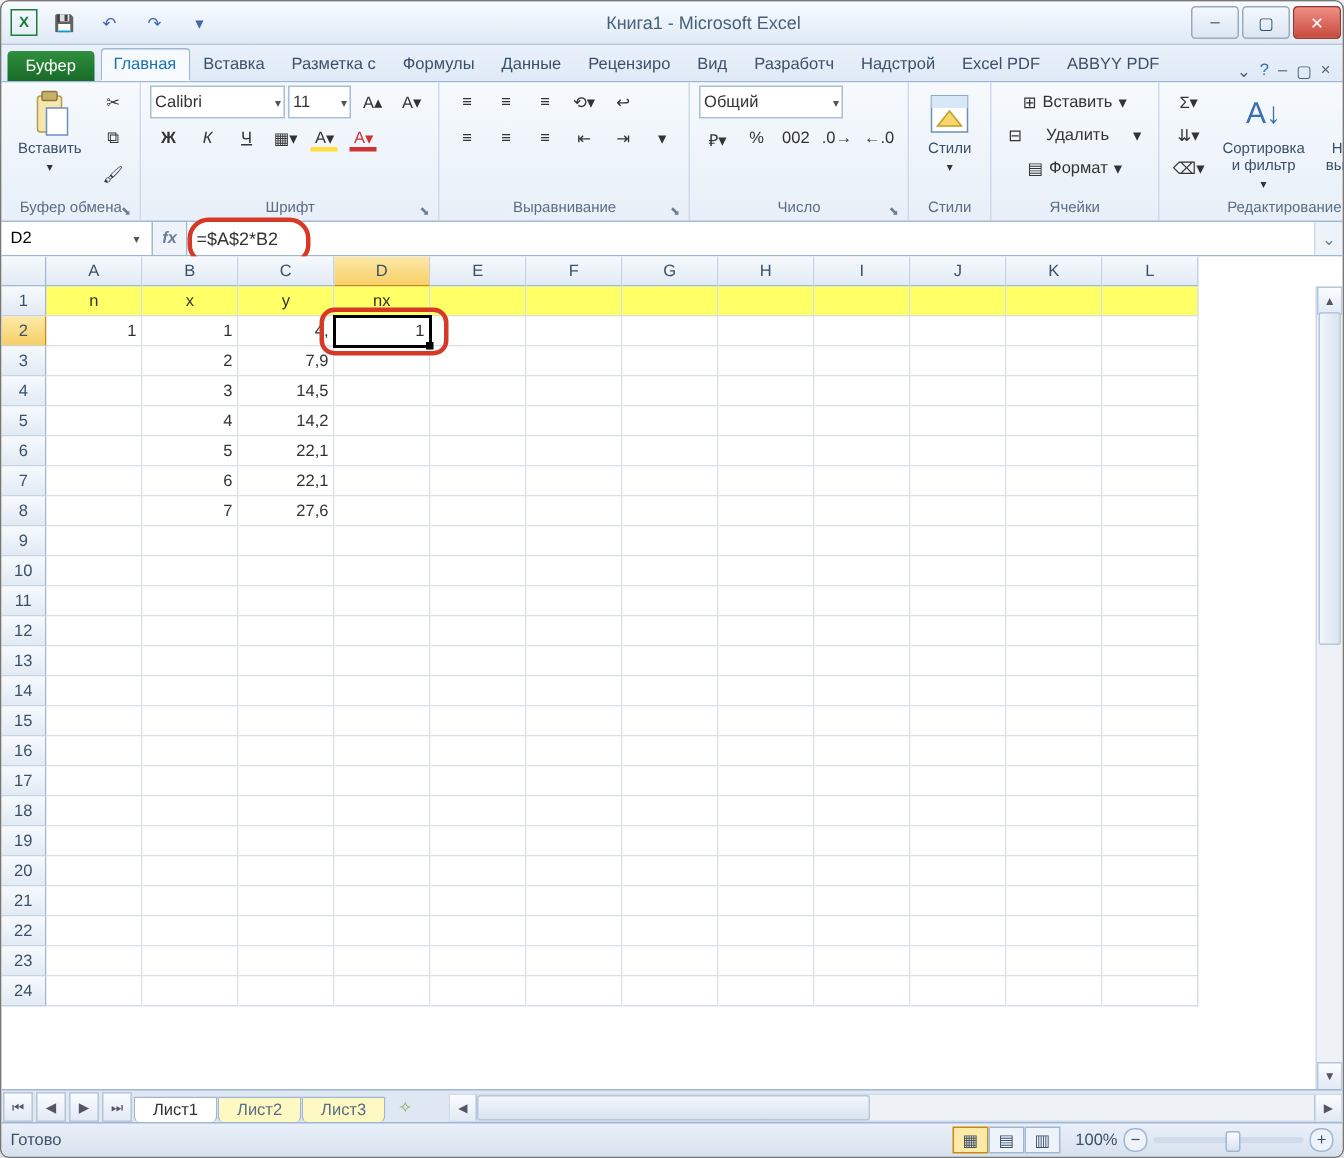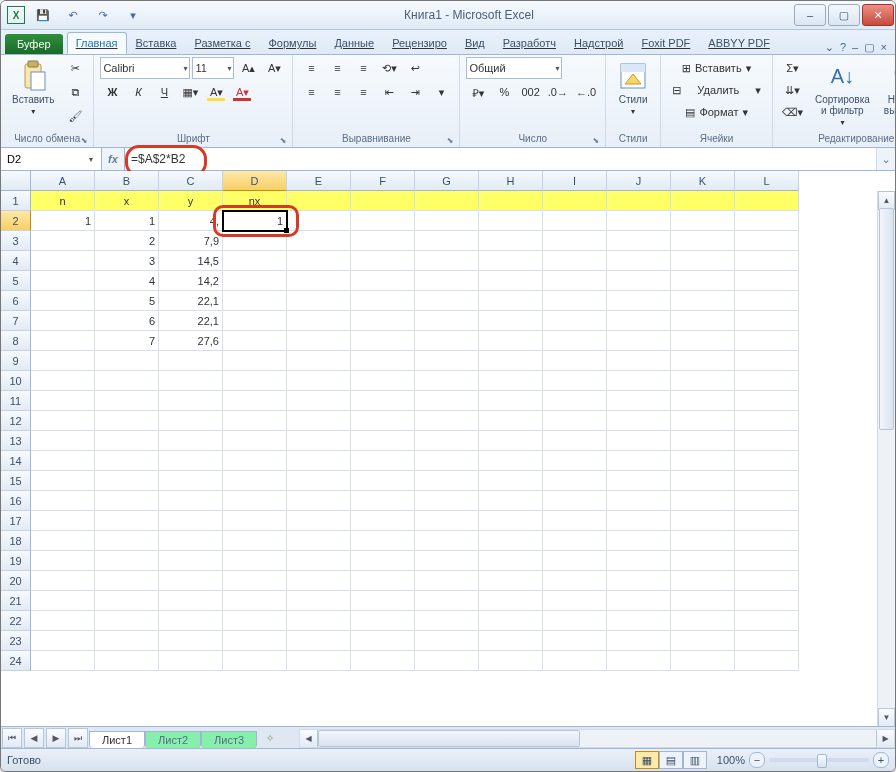"Главная" div { text-decoration: underline -> none }
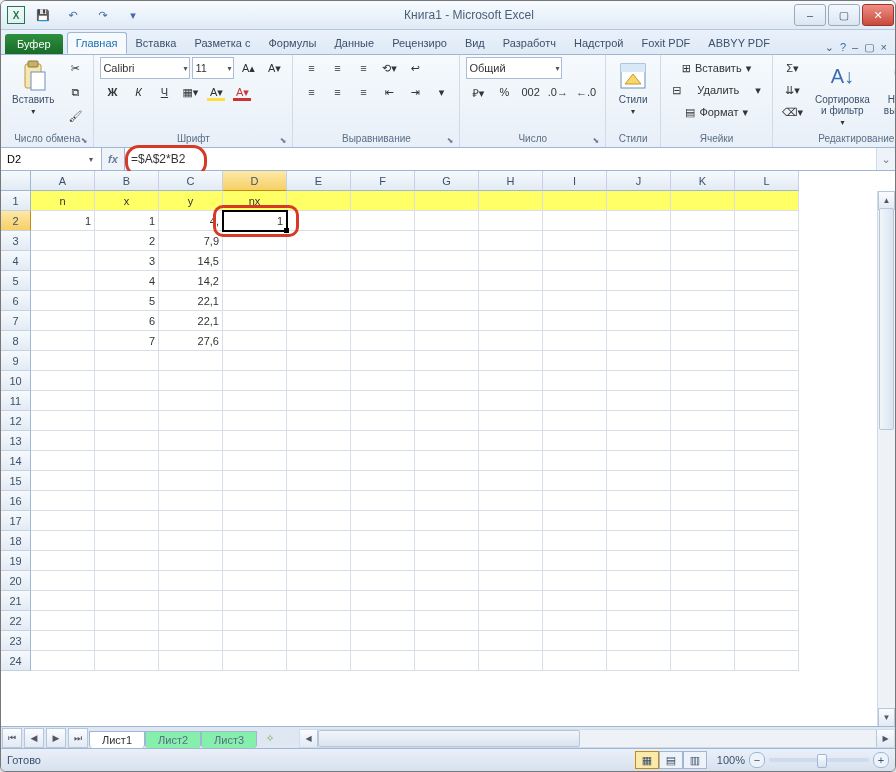"Foxit PDF" div.rtab { text: Foxit -> Excel }
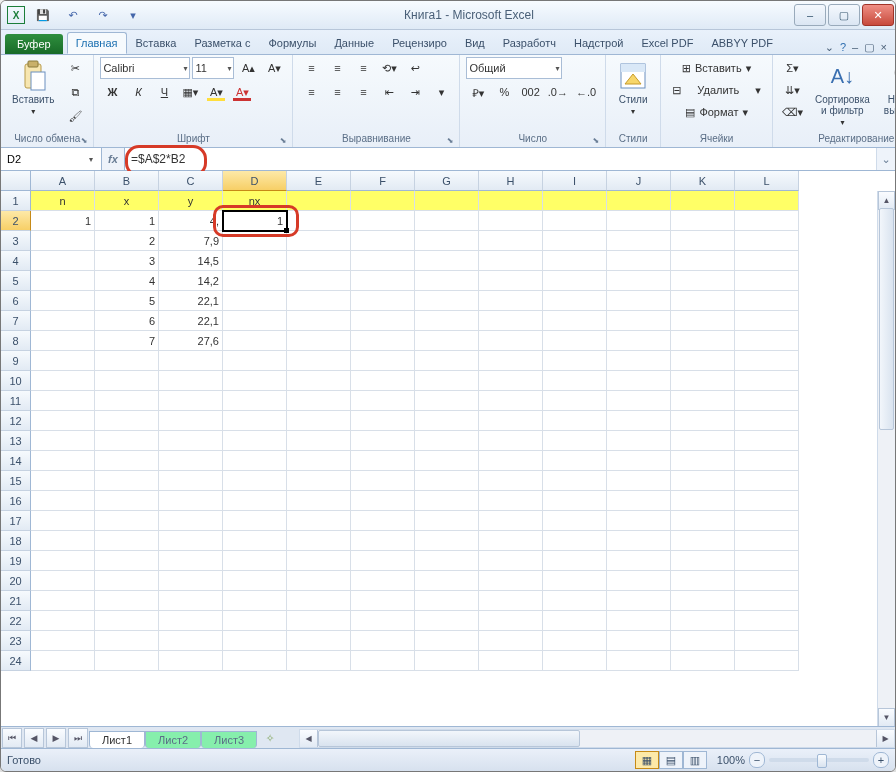"Число обмена" span { text: Число -> Буфер }
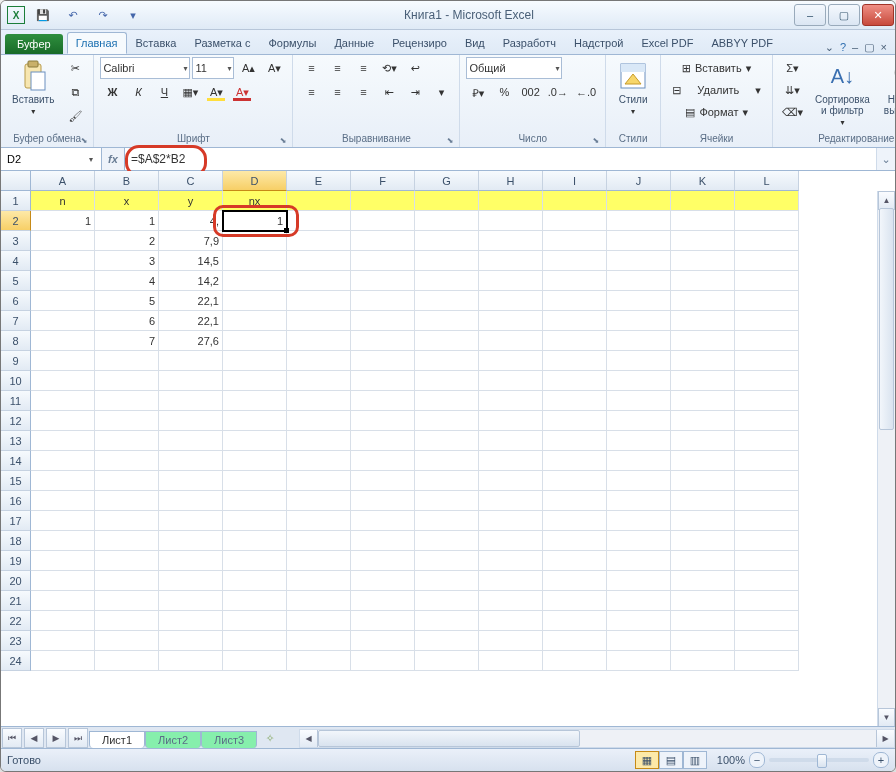"Лист2" .stab.inact { background: #86efac -> #fef9c3 }
